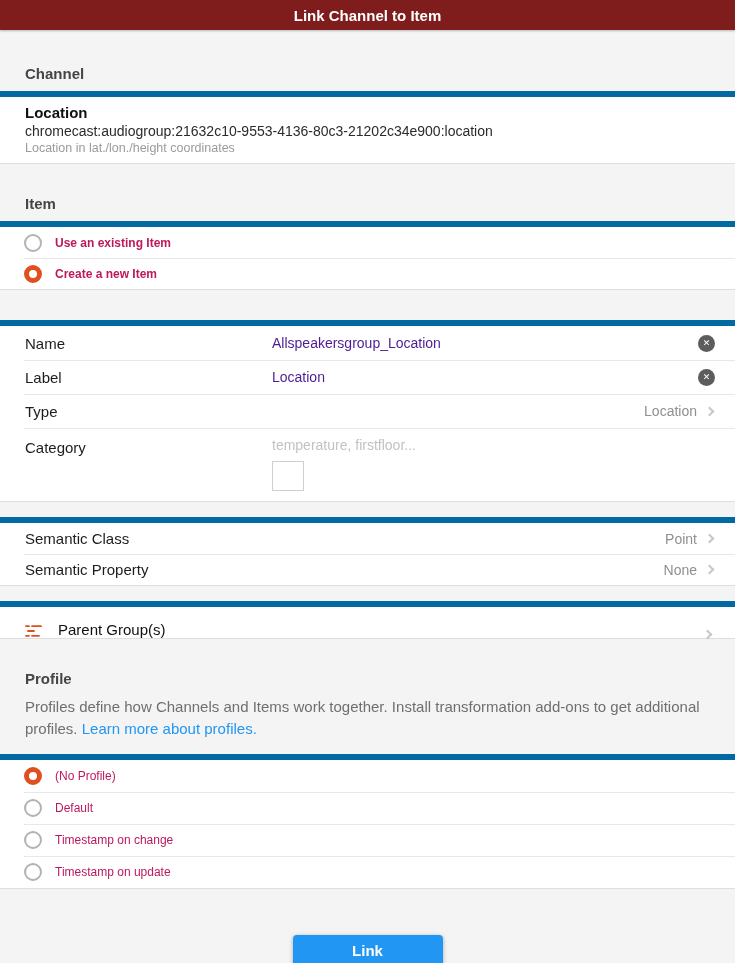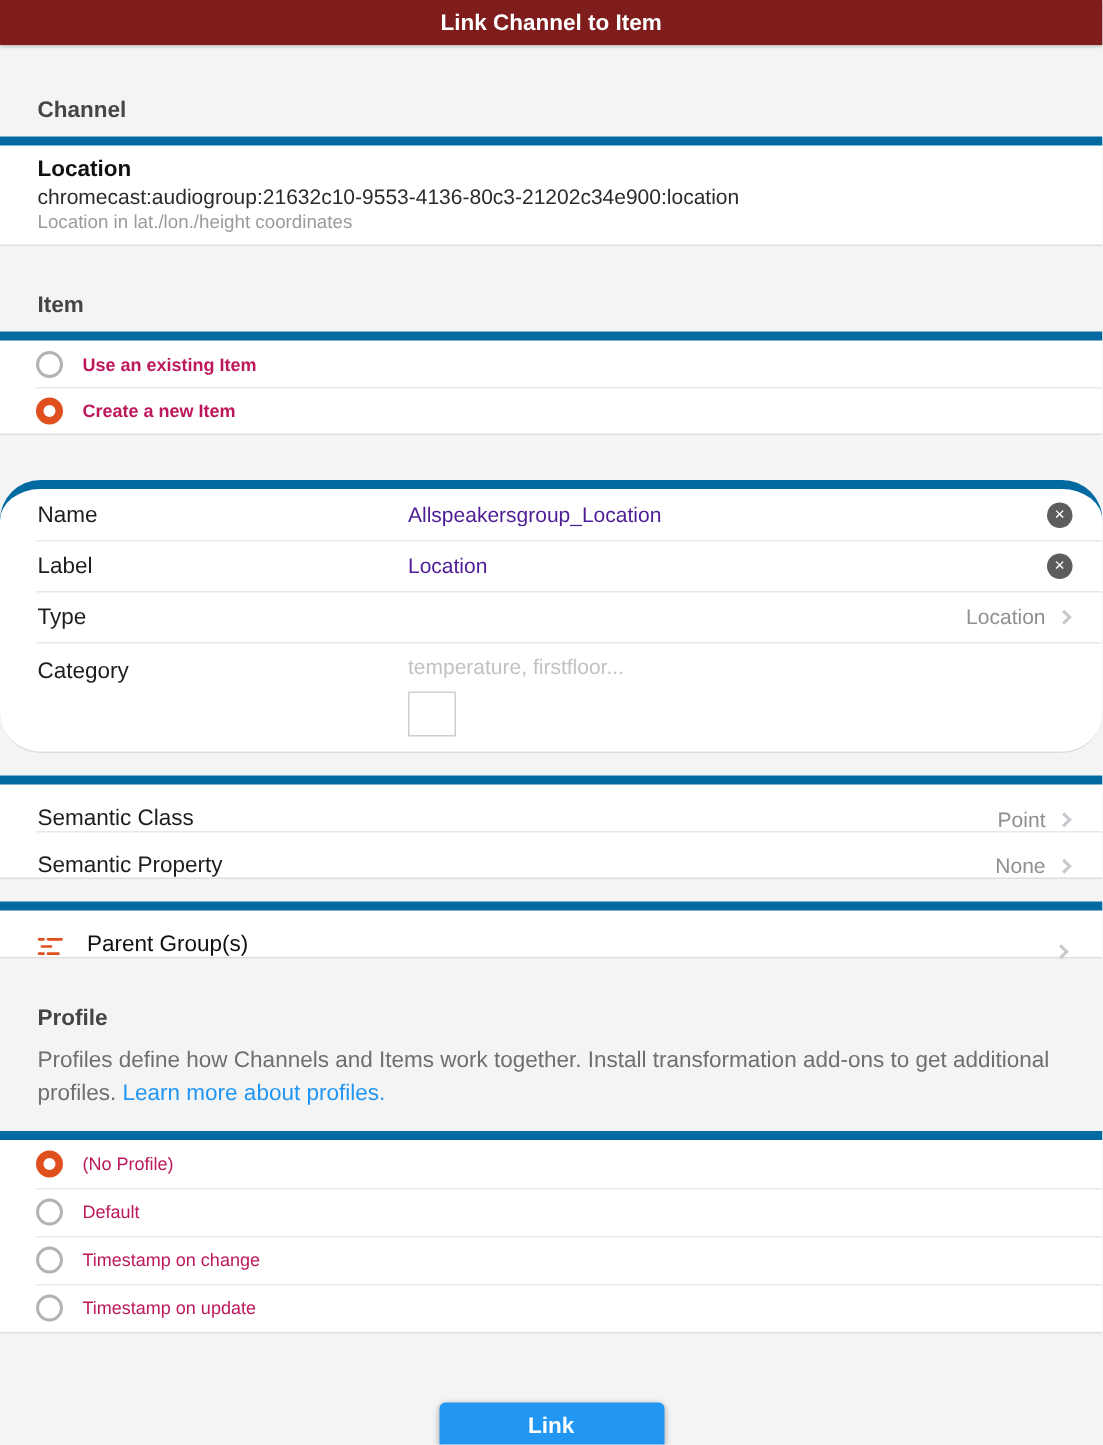"Name" .mt30 { border-radius: 27px -> none }
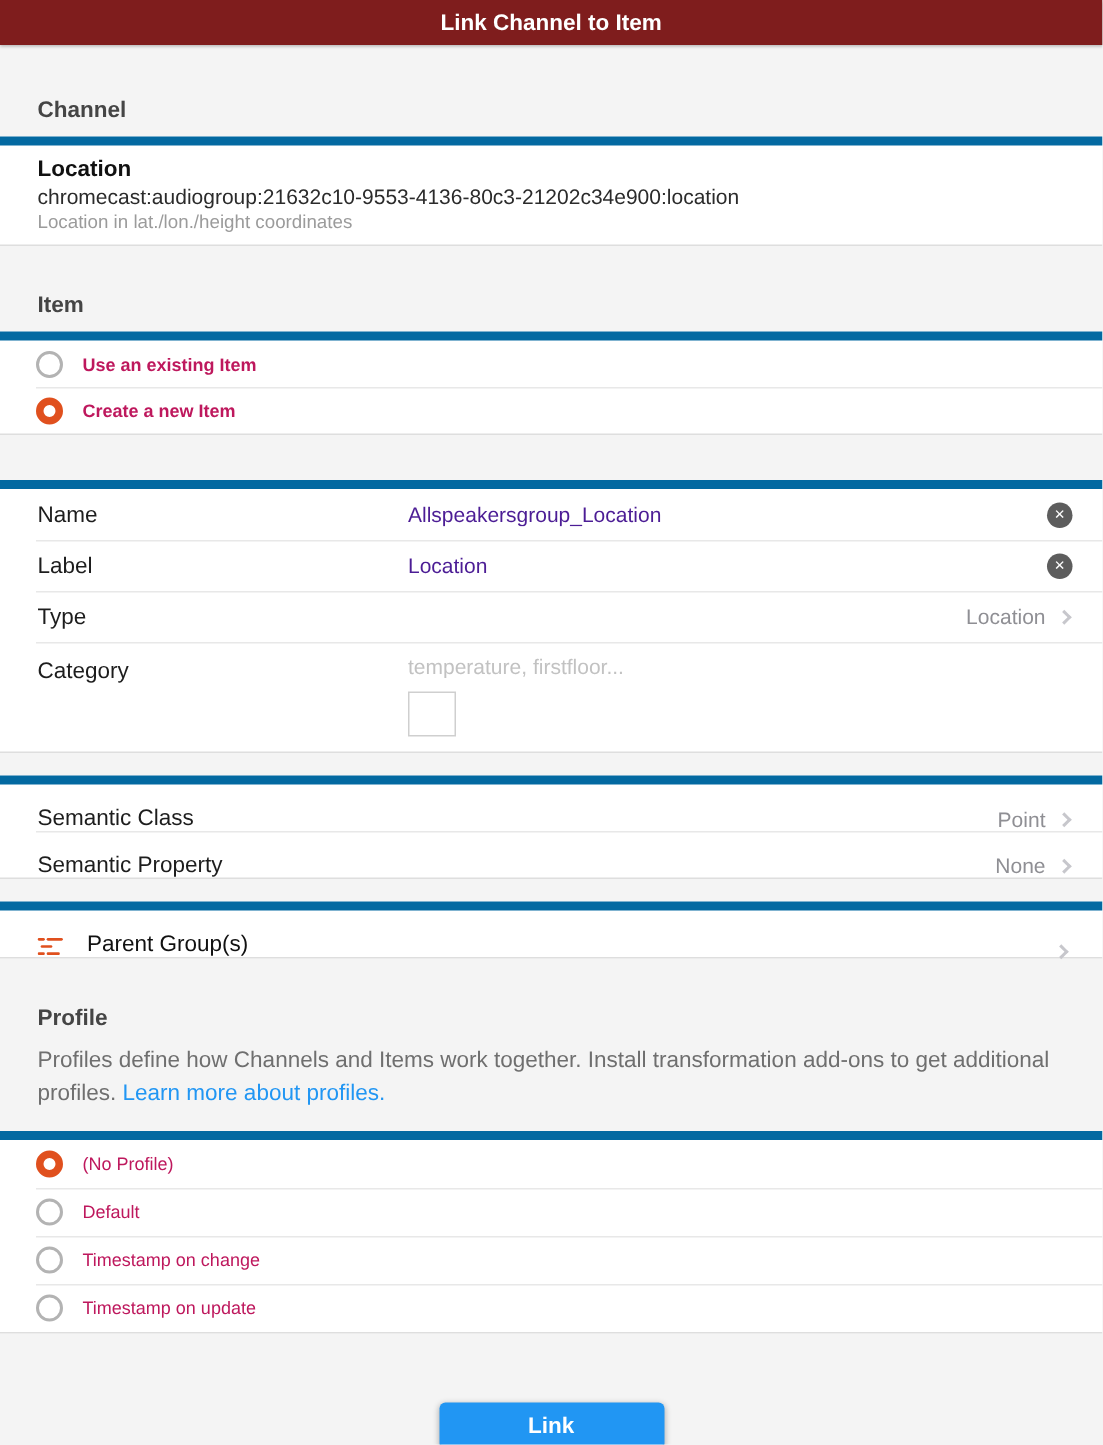"Semantic Class" .semantic-row { align-items: flex-end -> center }
